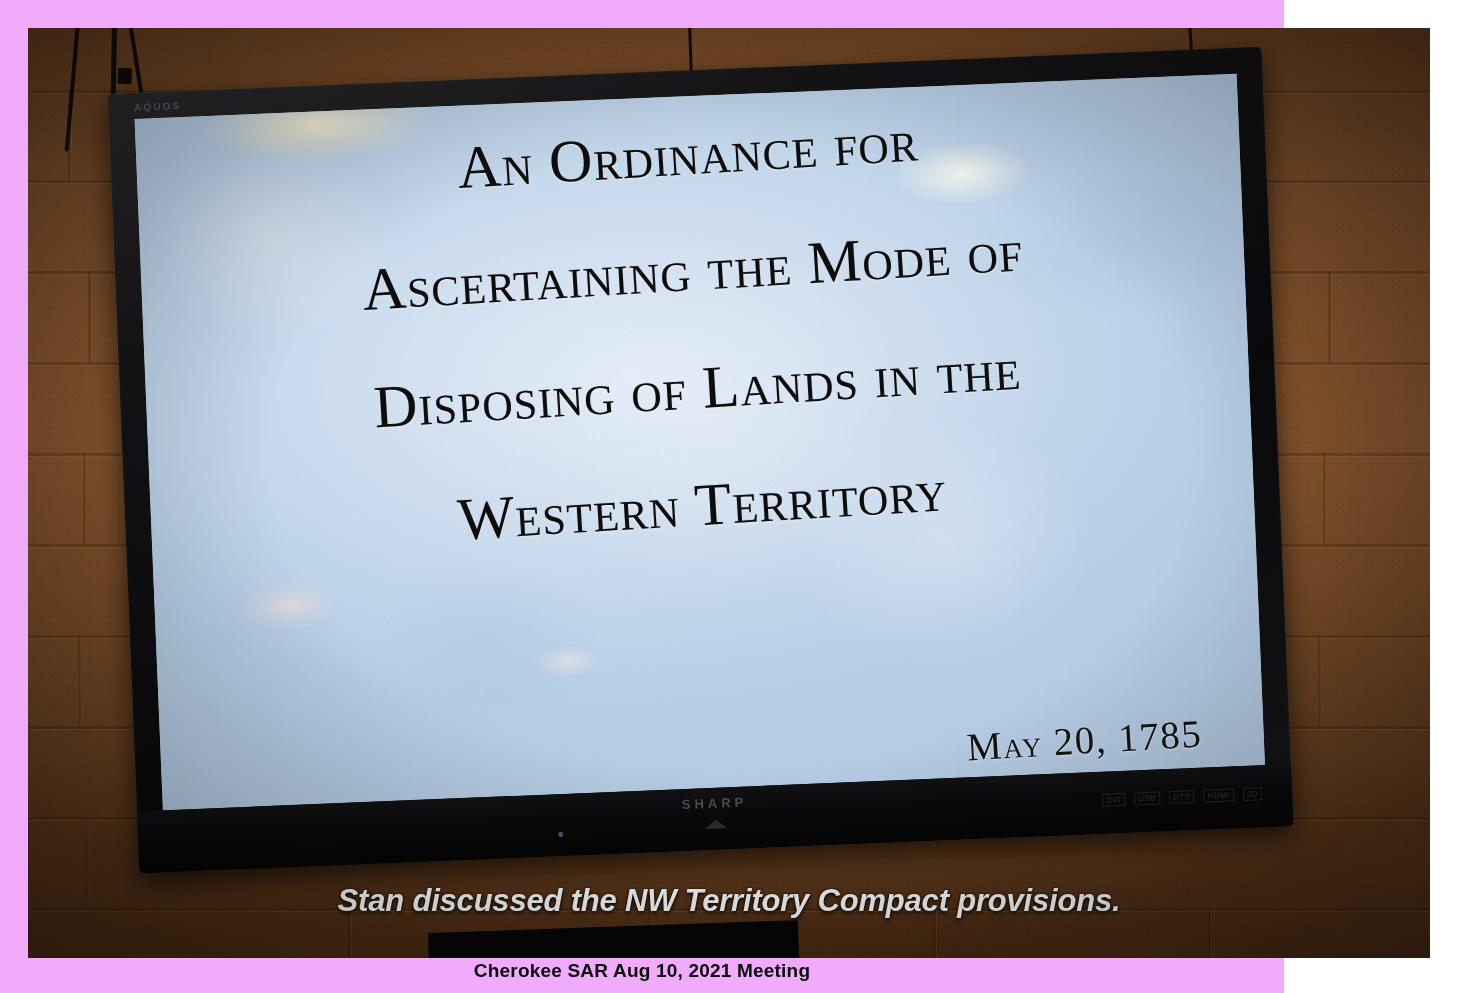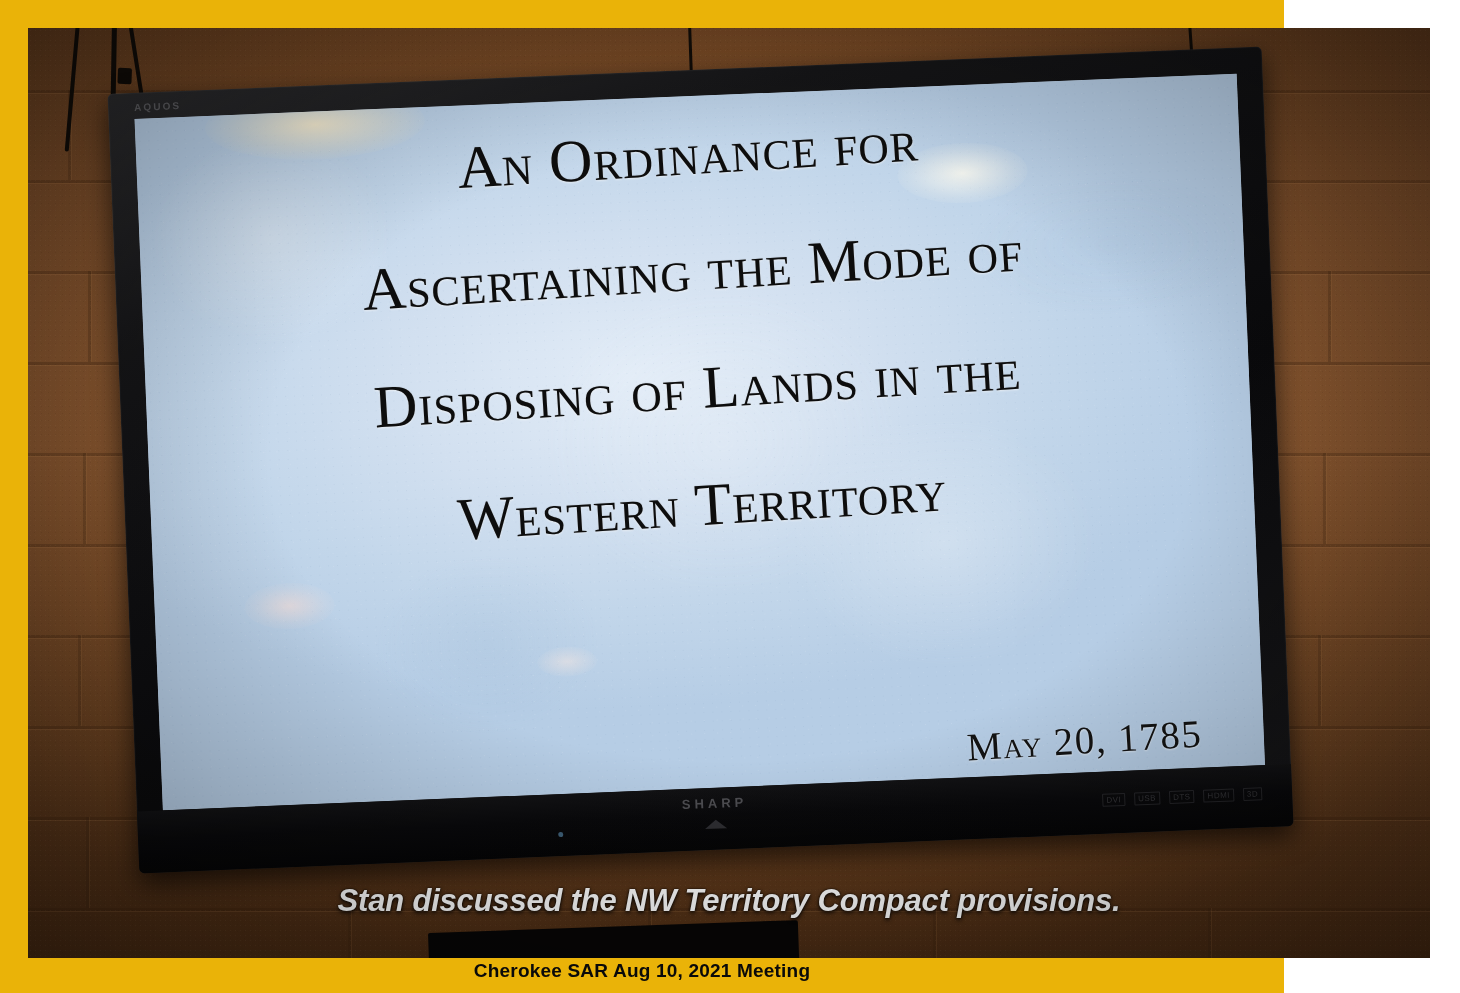"Cherokee SAR Aug 10, 2021" #page { background: #eab308 -> #f0abfc }
